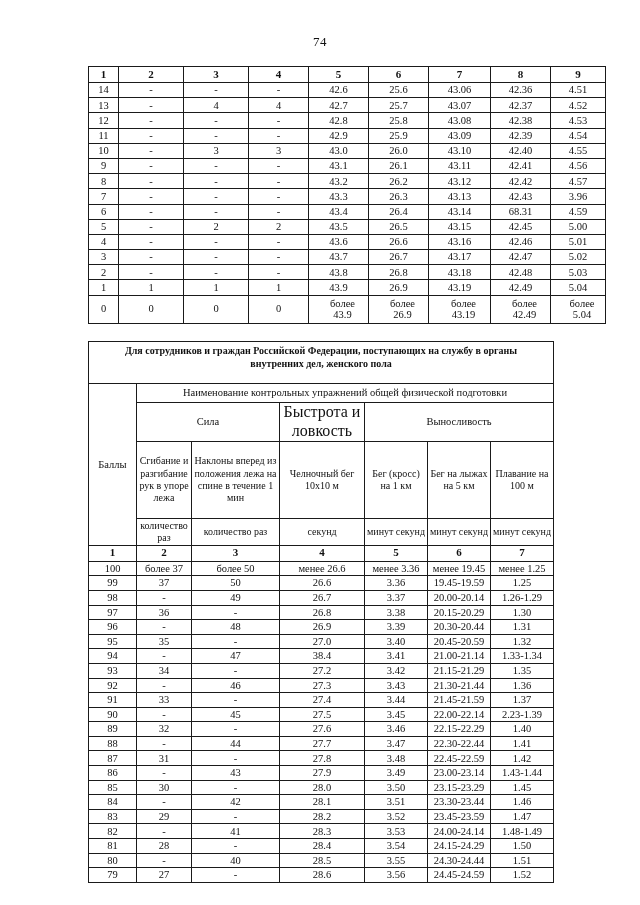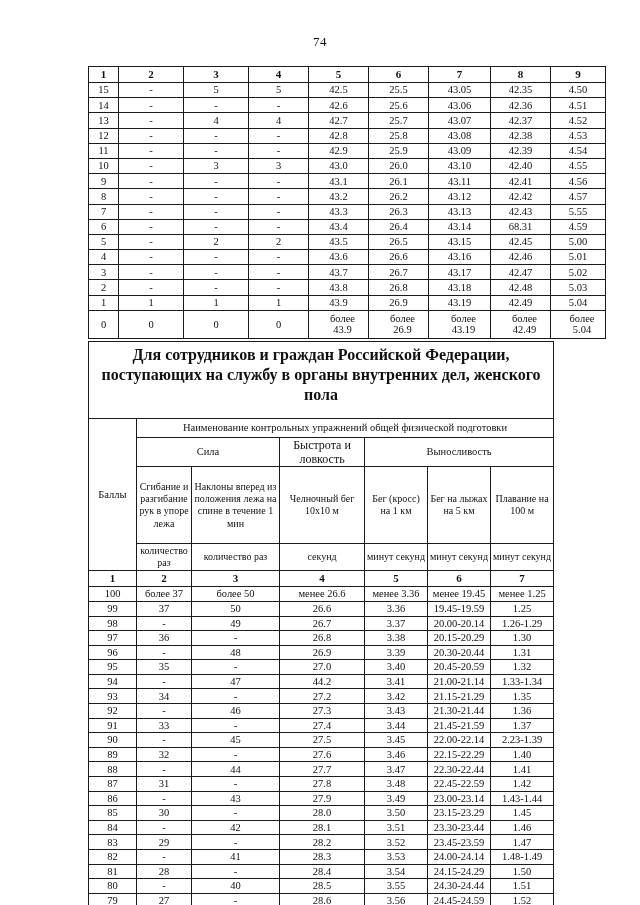"15" tr { html: <tr> <td>15</td> <td>-</td> <td>5</td> <td>5</td> <td>42.5</td> <td>25.5</td> <td>43.05</td> <td>42.35</td> <td>4.50</td> </tr> -> none }
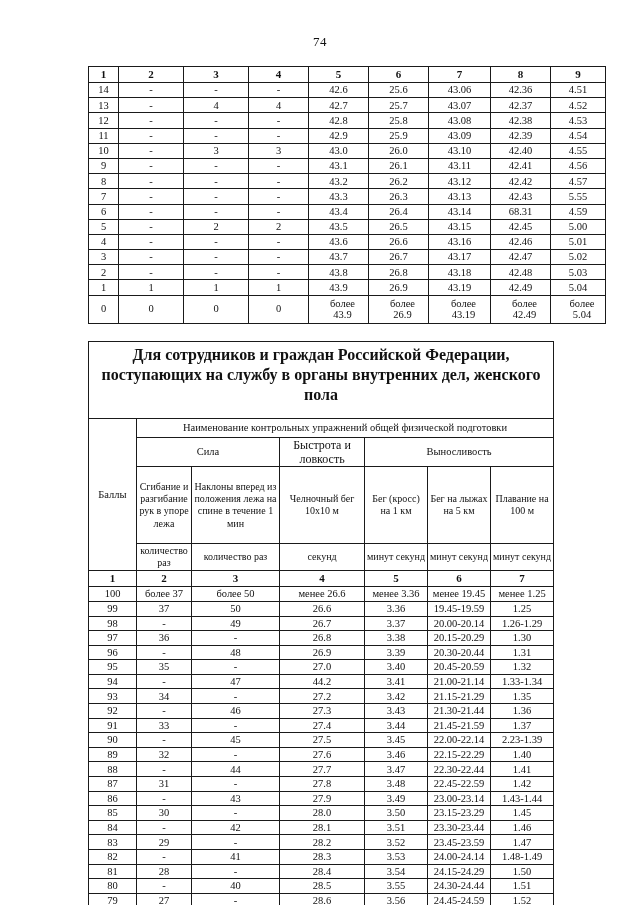"5.55" td { text: 5.55 -> 3.96 }
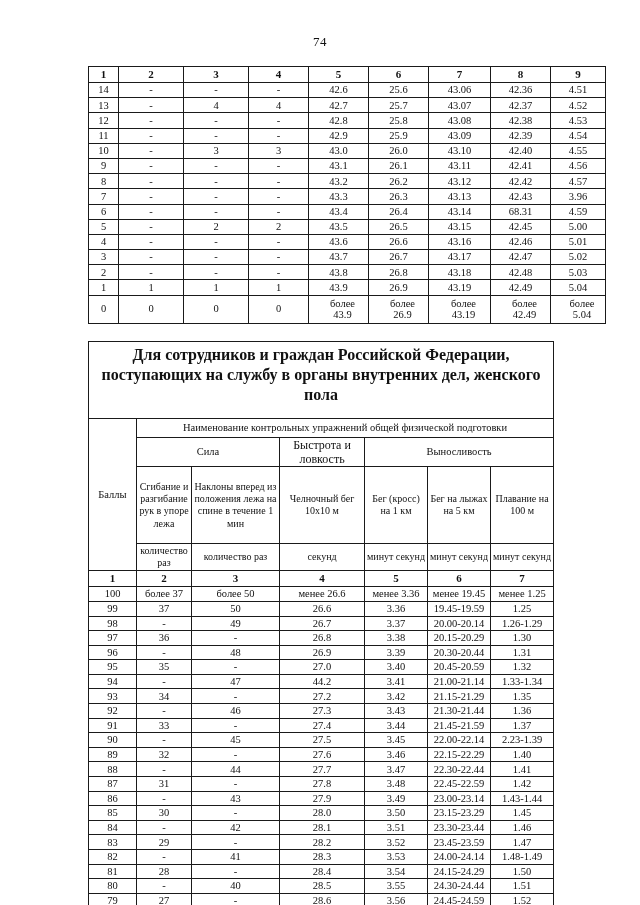"Для сотрудников и граждан Российской" #table-two .title-cell { font-size: 16px -> 10px }
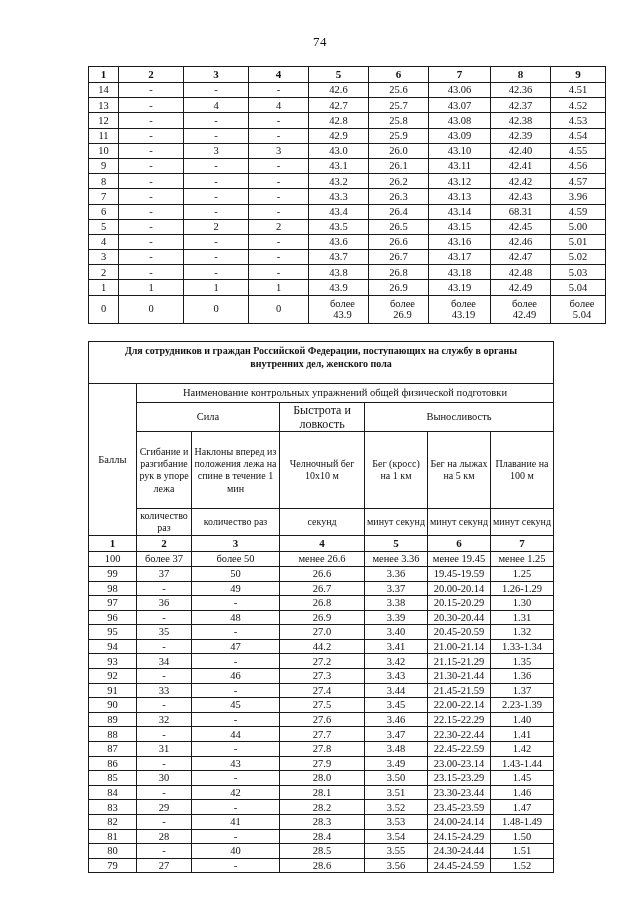"Быстрота и ловкость" #table-two .grouphead2 { font-size: 12px -> 16px }
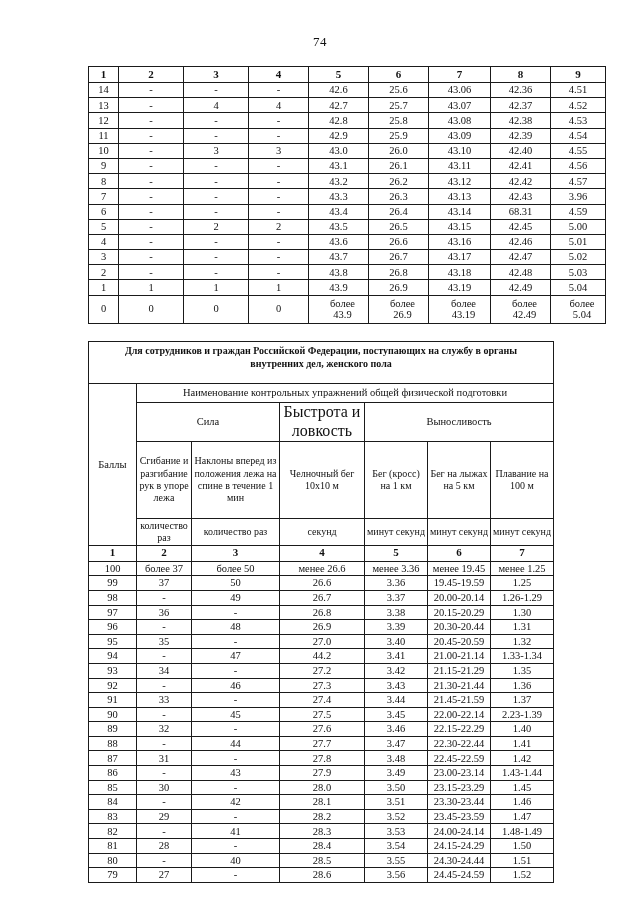"44.2" td.ball-cell { text: 44.2 -> 38.4 }
